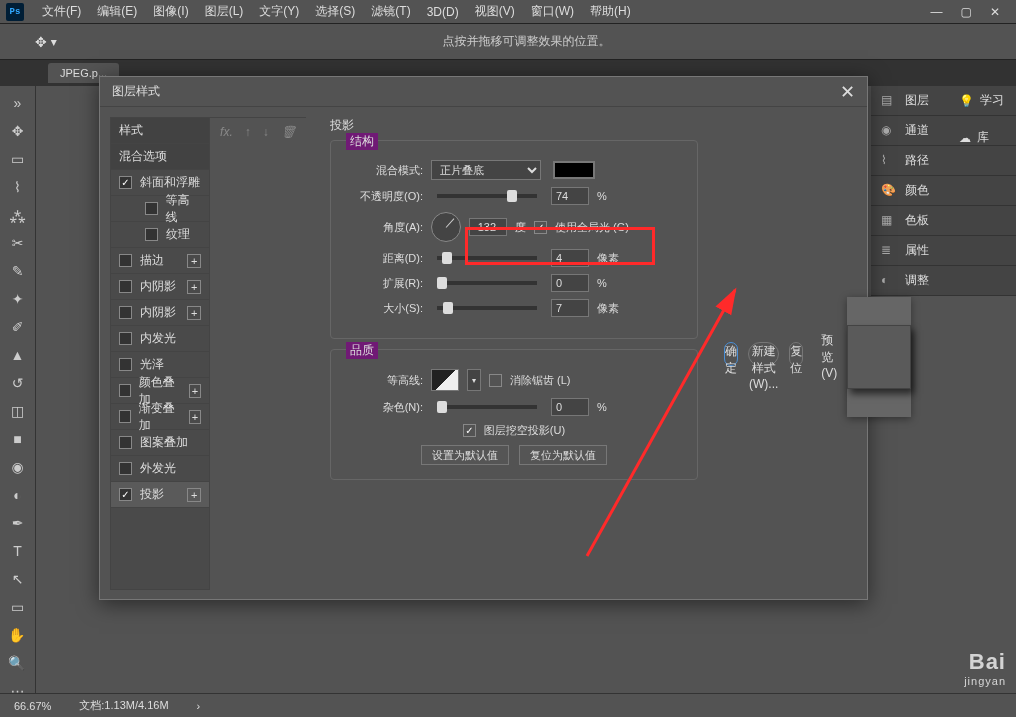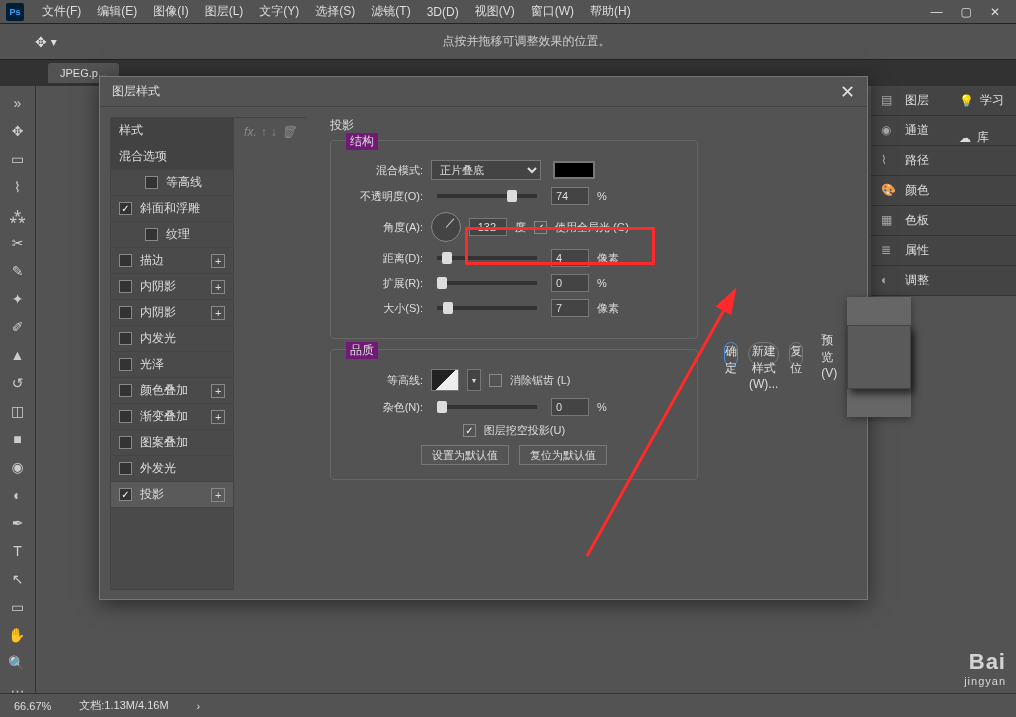"Ps" .menubar .ps-icon { font-family: none -> Liberation Mono, monospace }
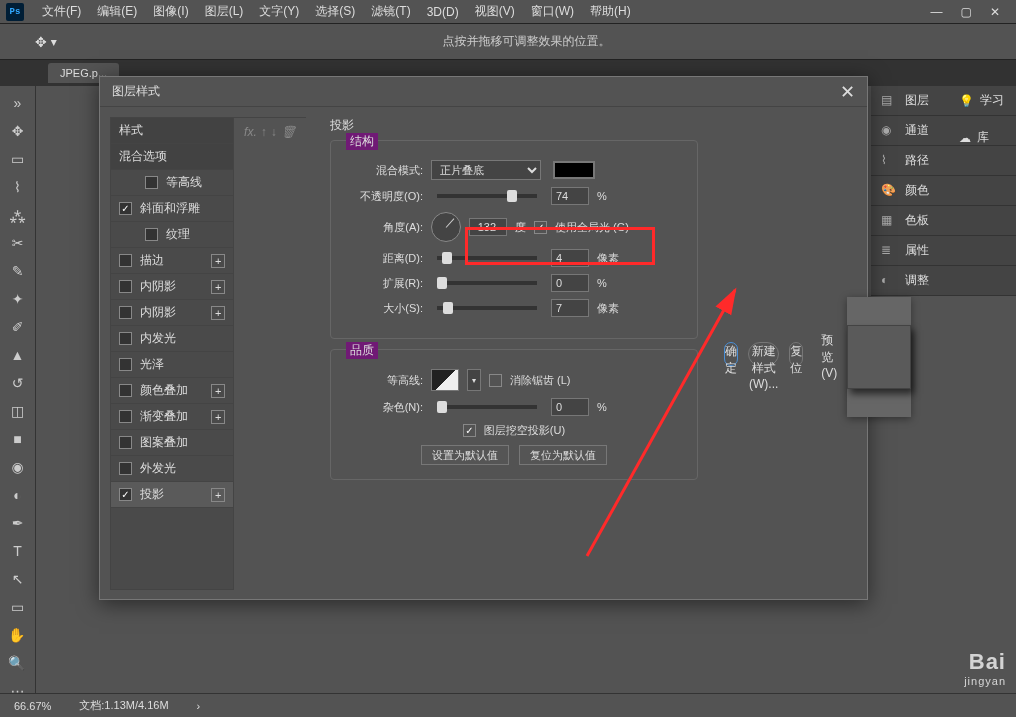"fx." .styles-footer { gap: 4px -> 12px }
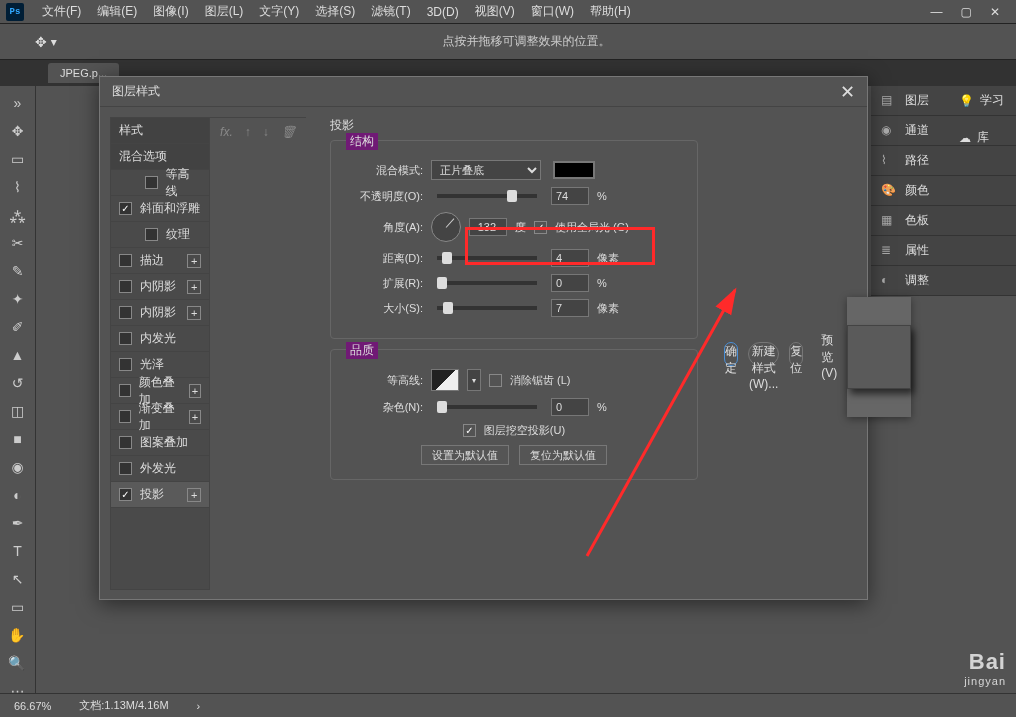"等高线" div.row { order: before "斜面和浮雕" -> after "斜面和浮雕" }
